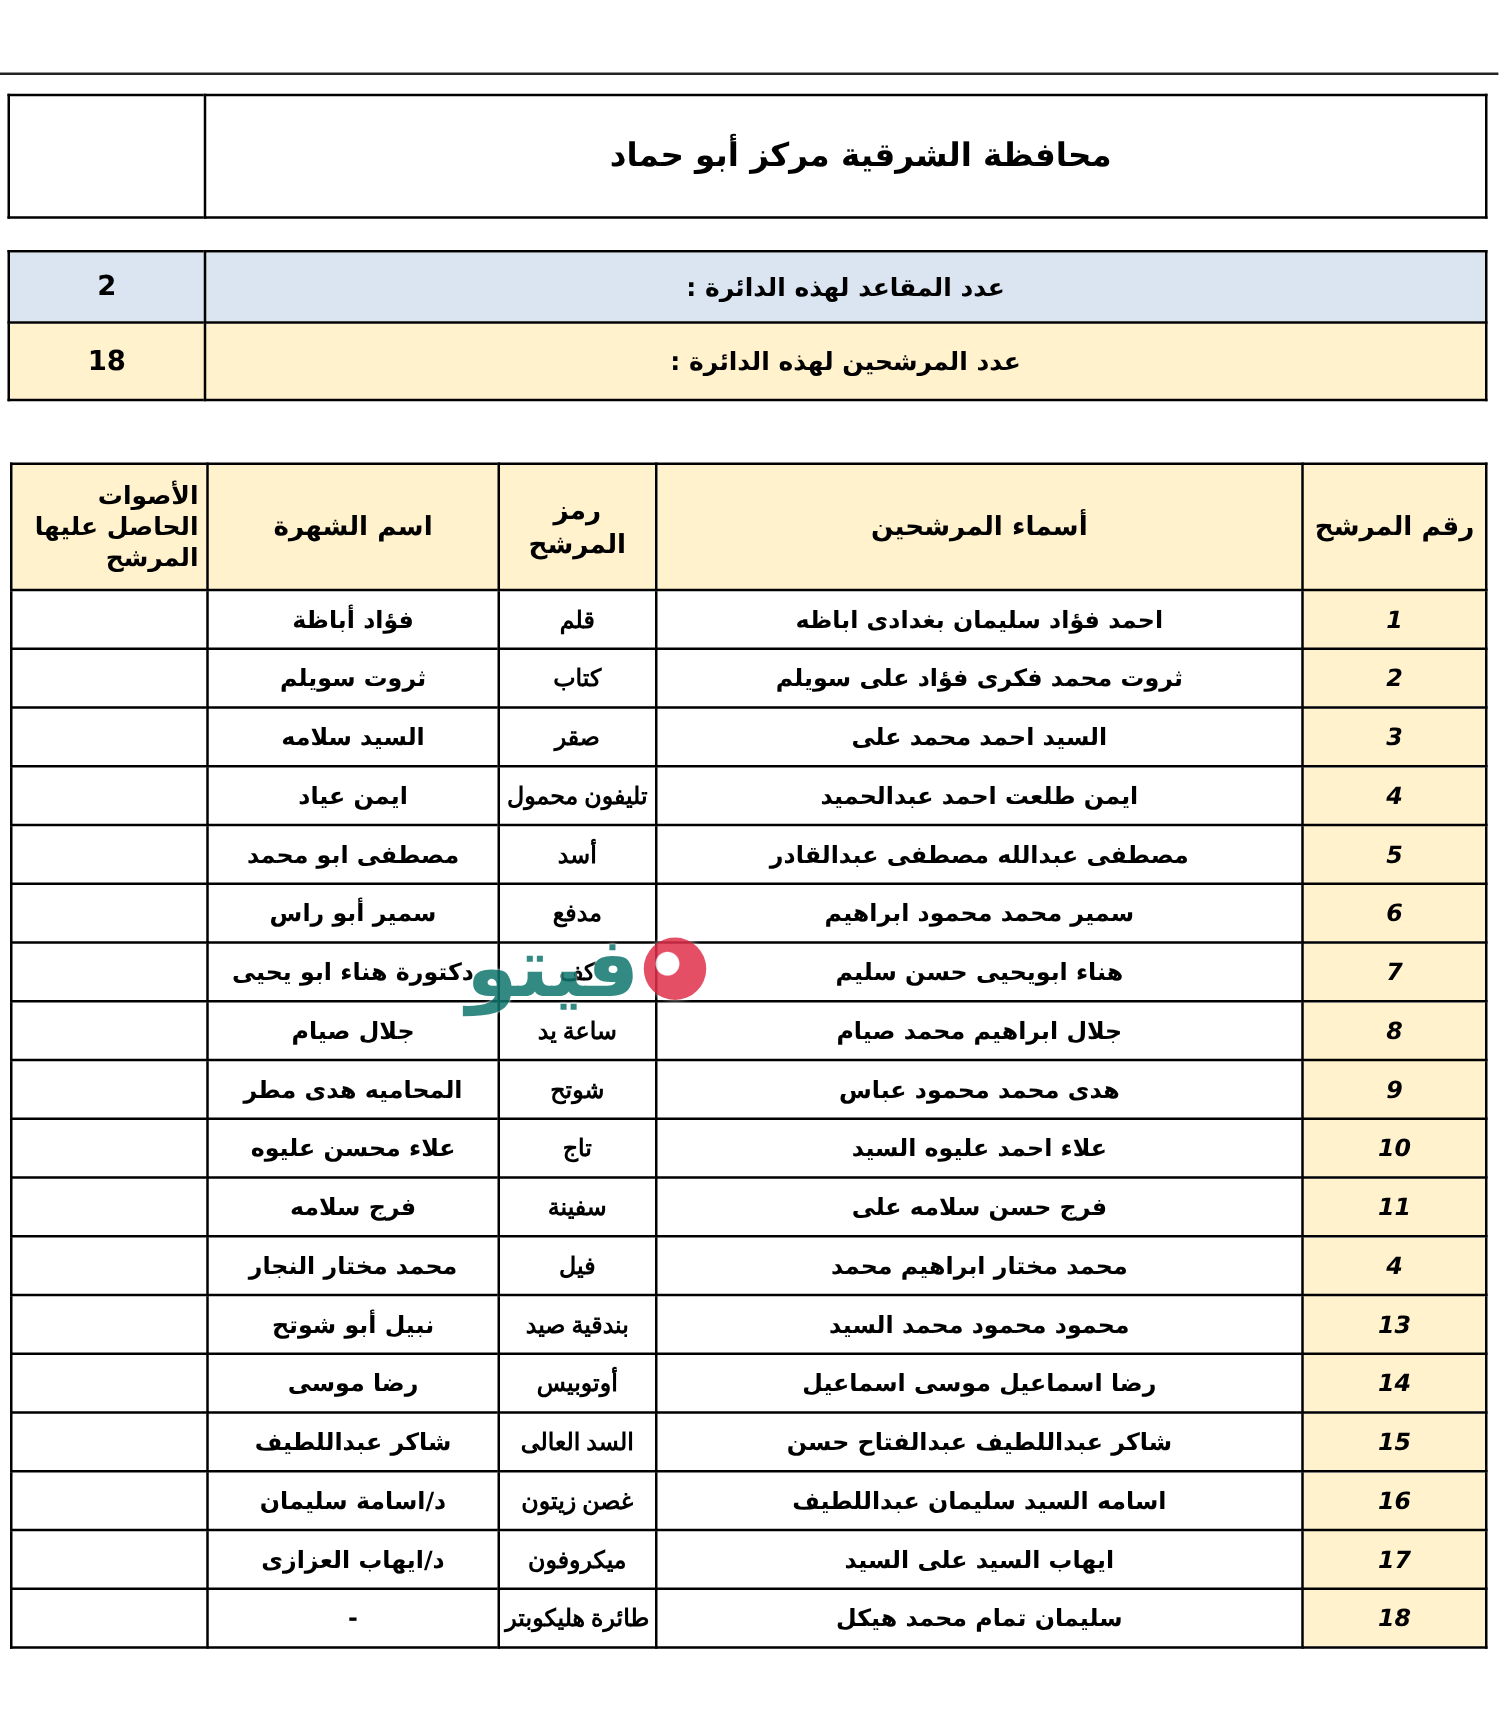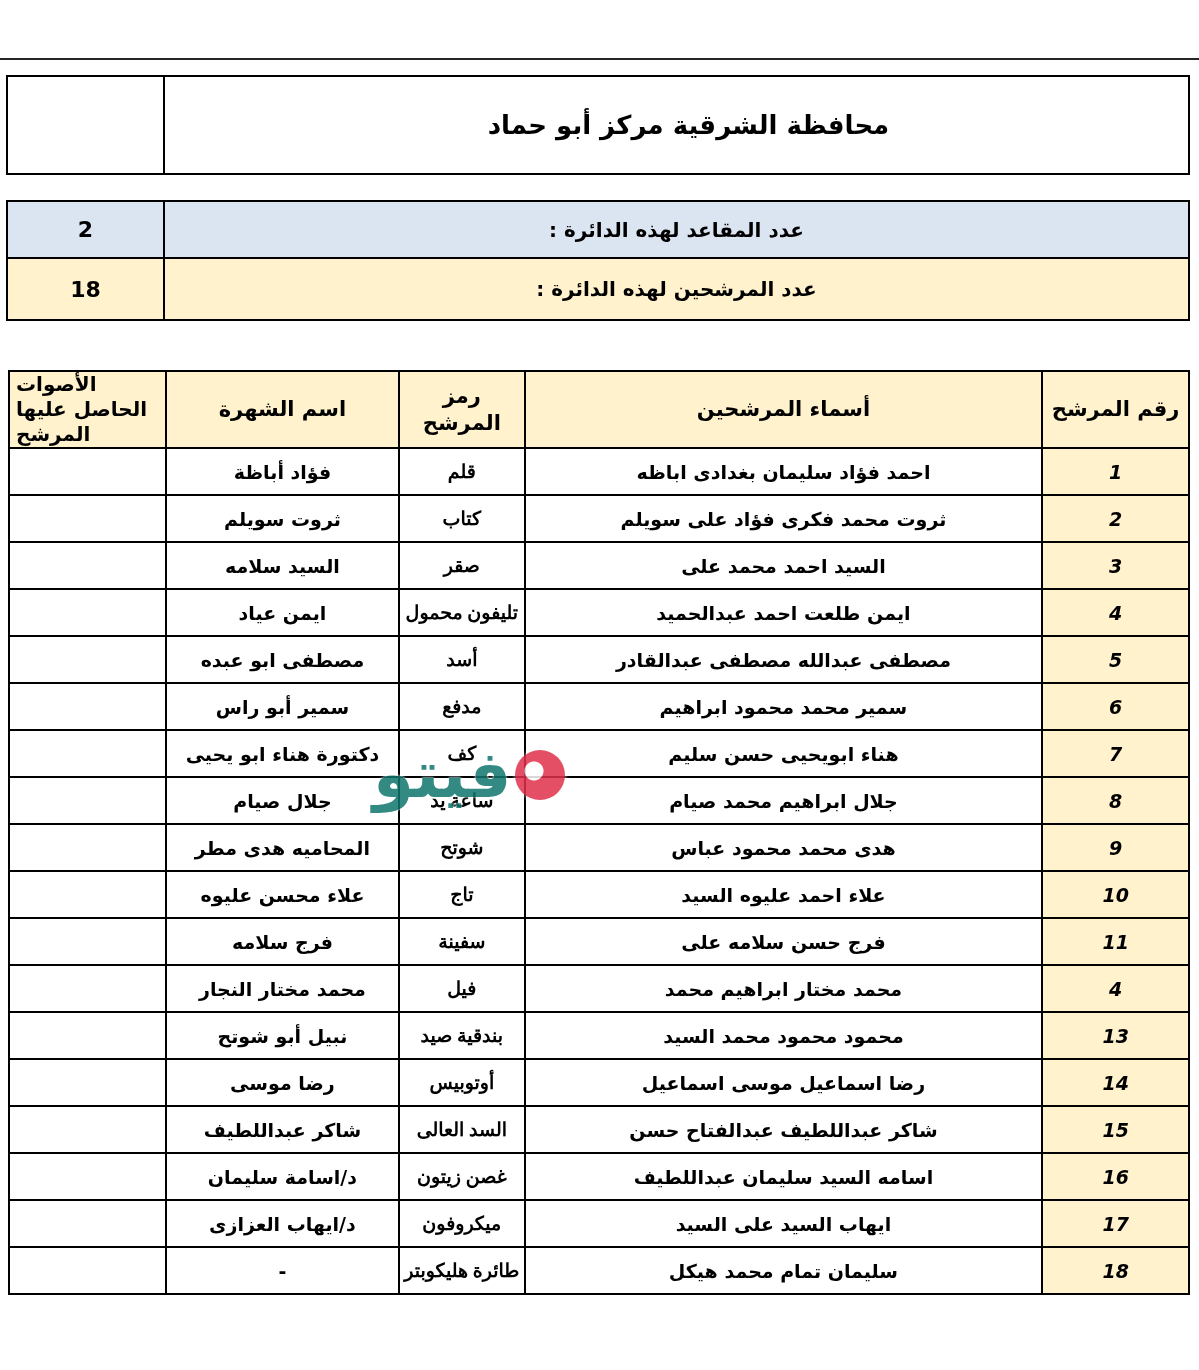"الأصوات الحاصل عليها المرشح" .main-table th.votes-h { padding: 0 6px -> 12px 6px; text-align: left -> right }
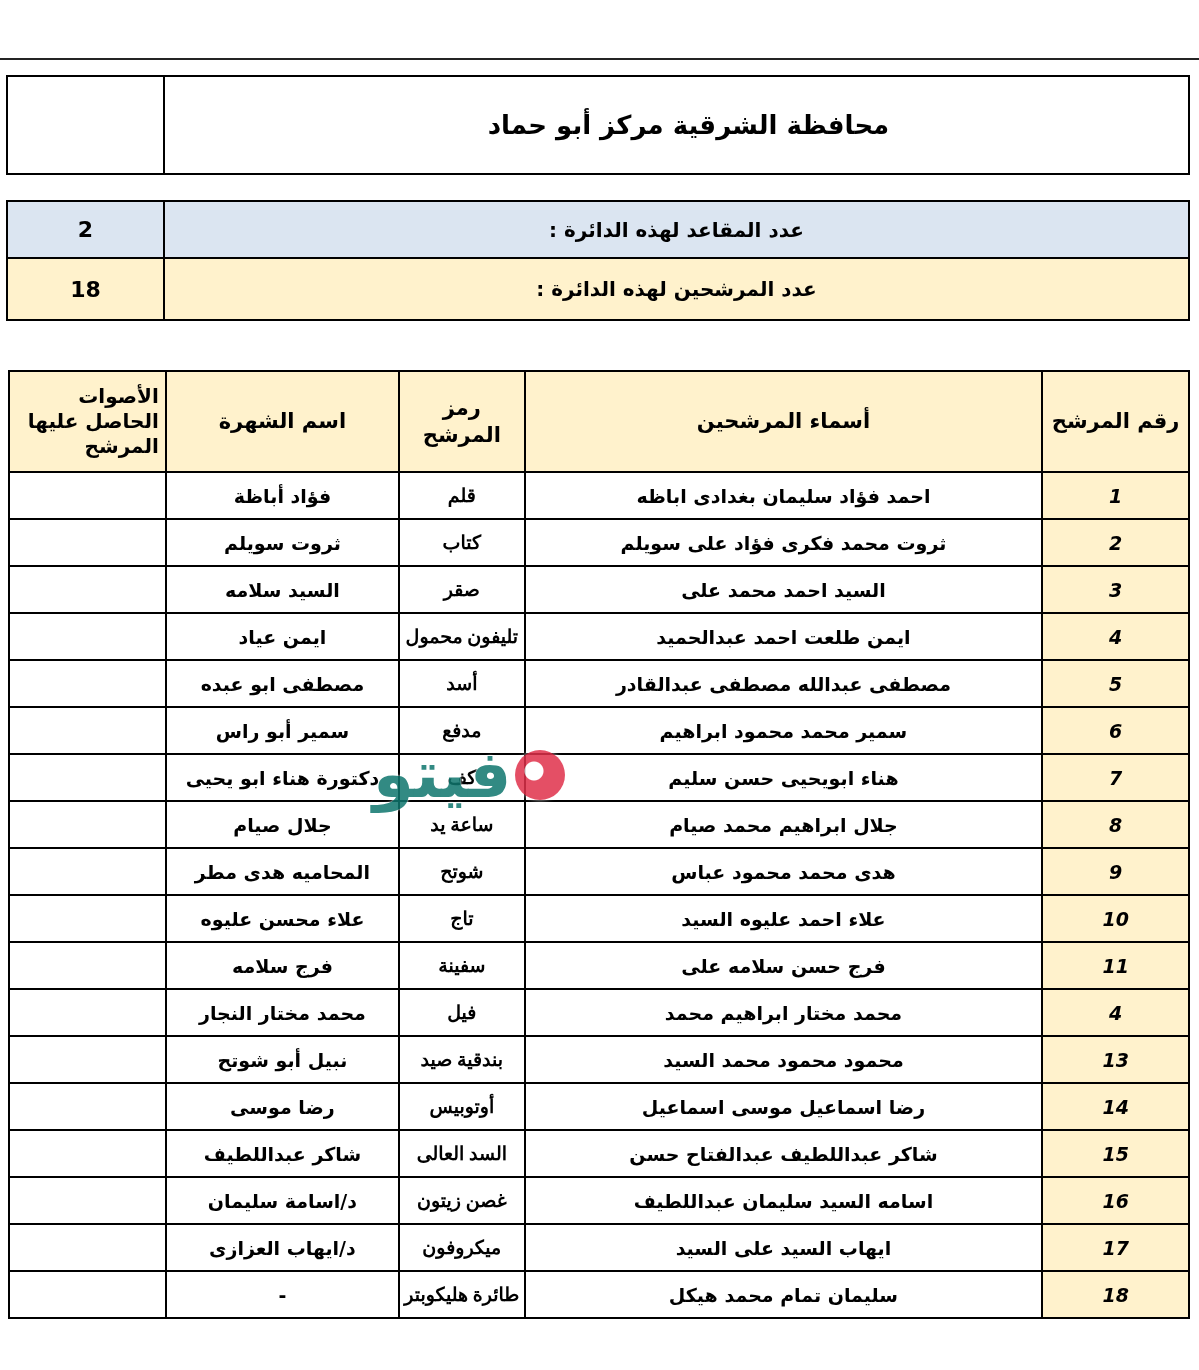"مصطفى ابو عبده" td.cell-known { text: عبده -> محمد }
